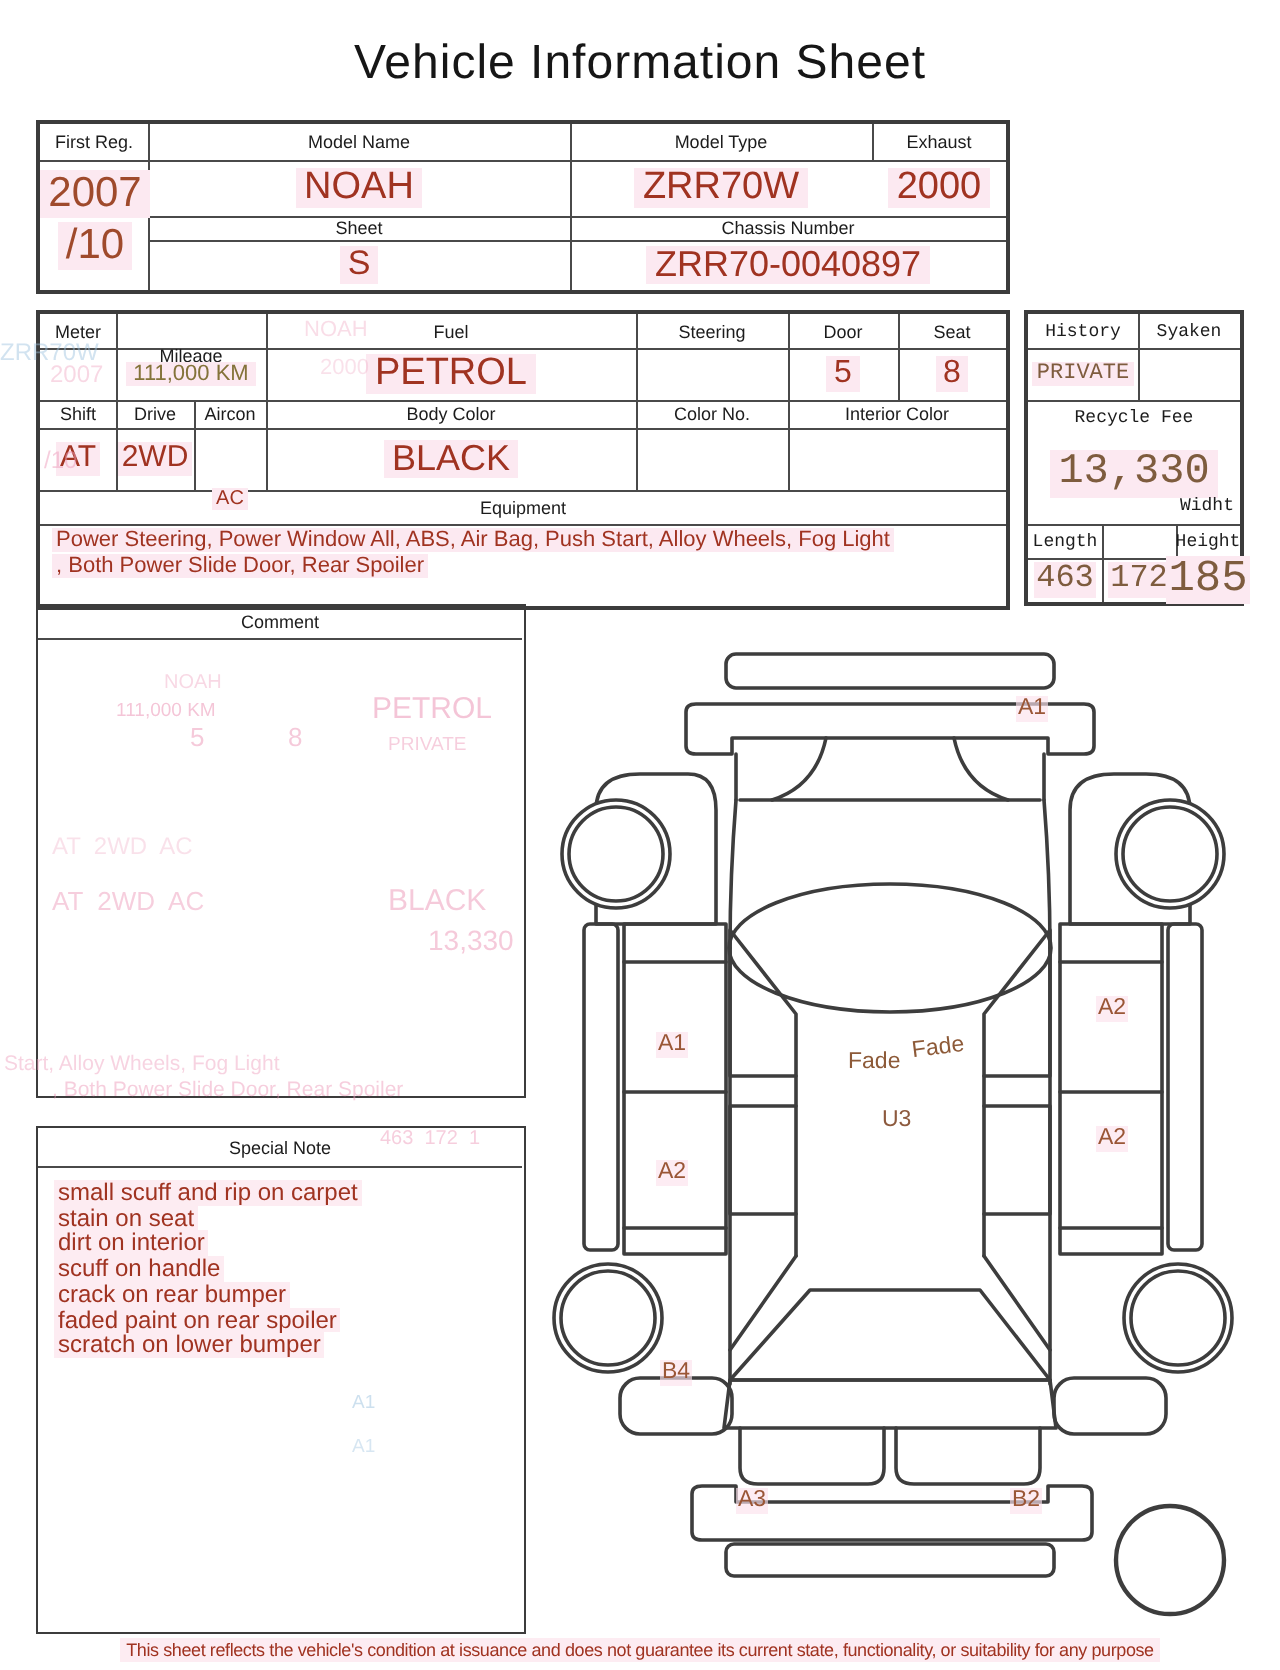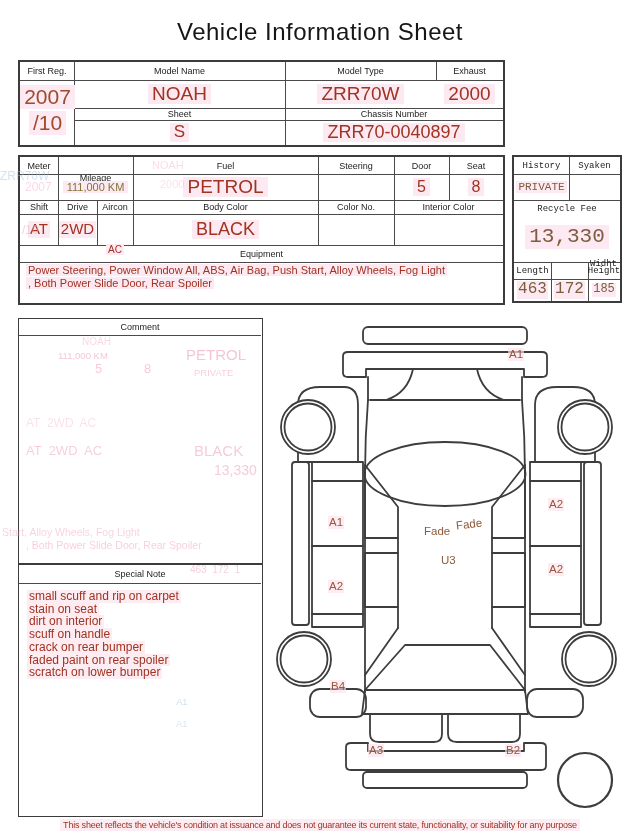"Widht" div.cell { top: 98px -> 87px }
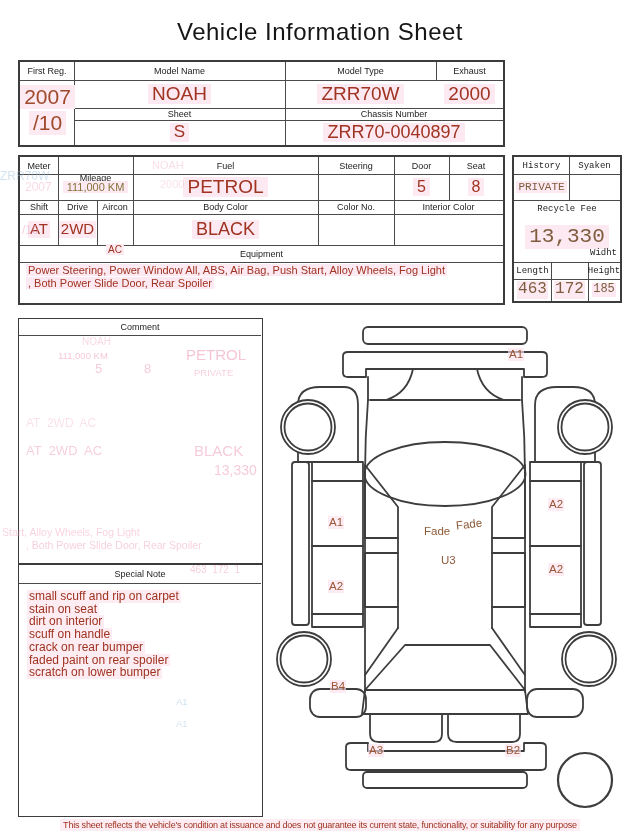"185" div.cell { font-size: 12px -> 22px }
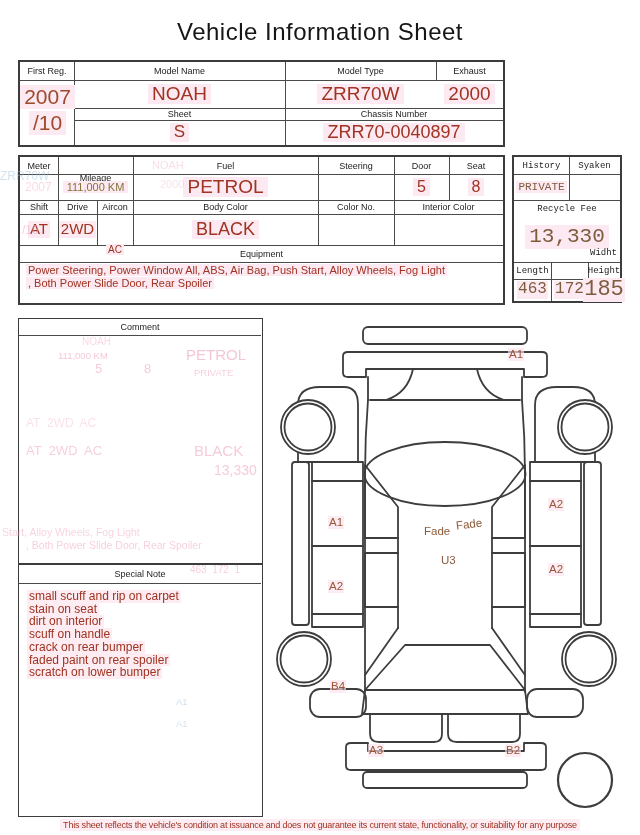"Comment" div.box { top: 318px -> 302px }
